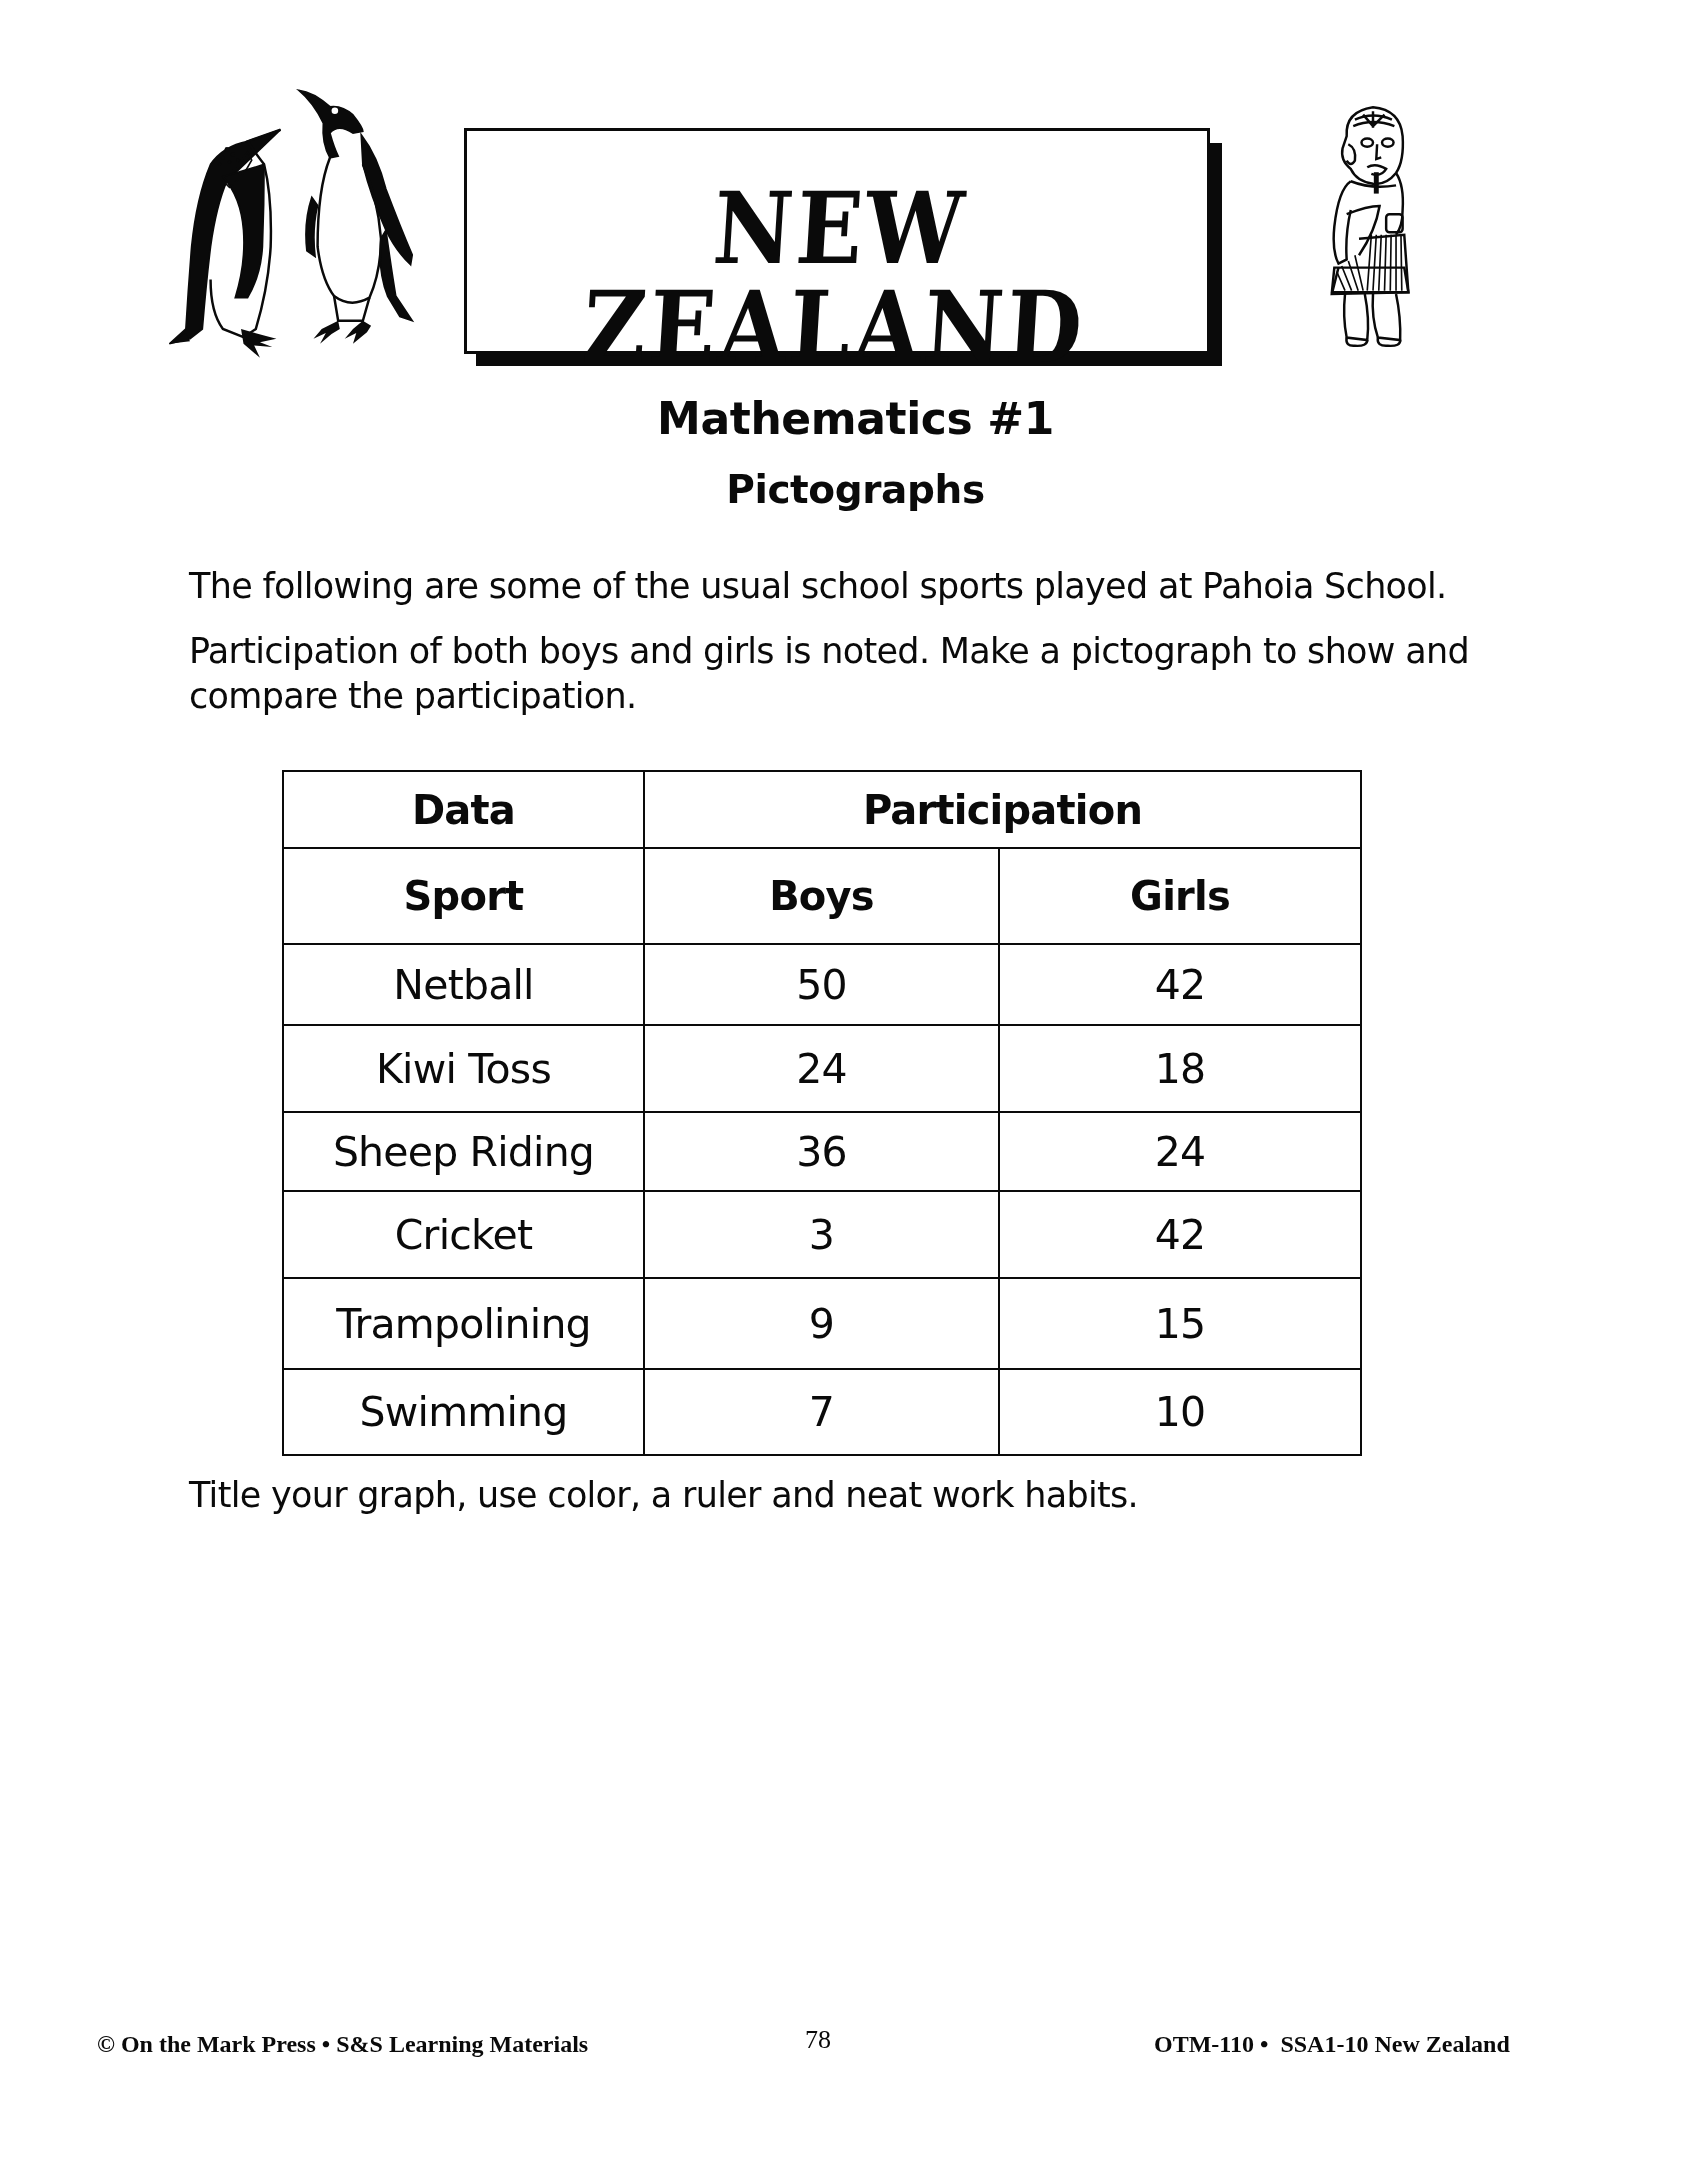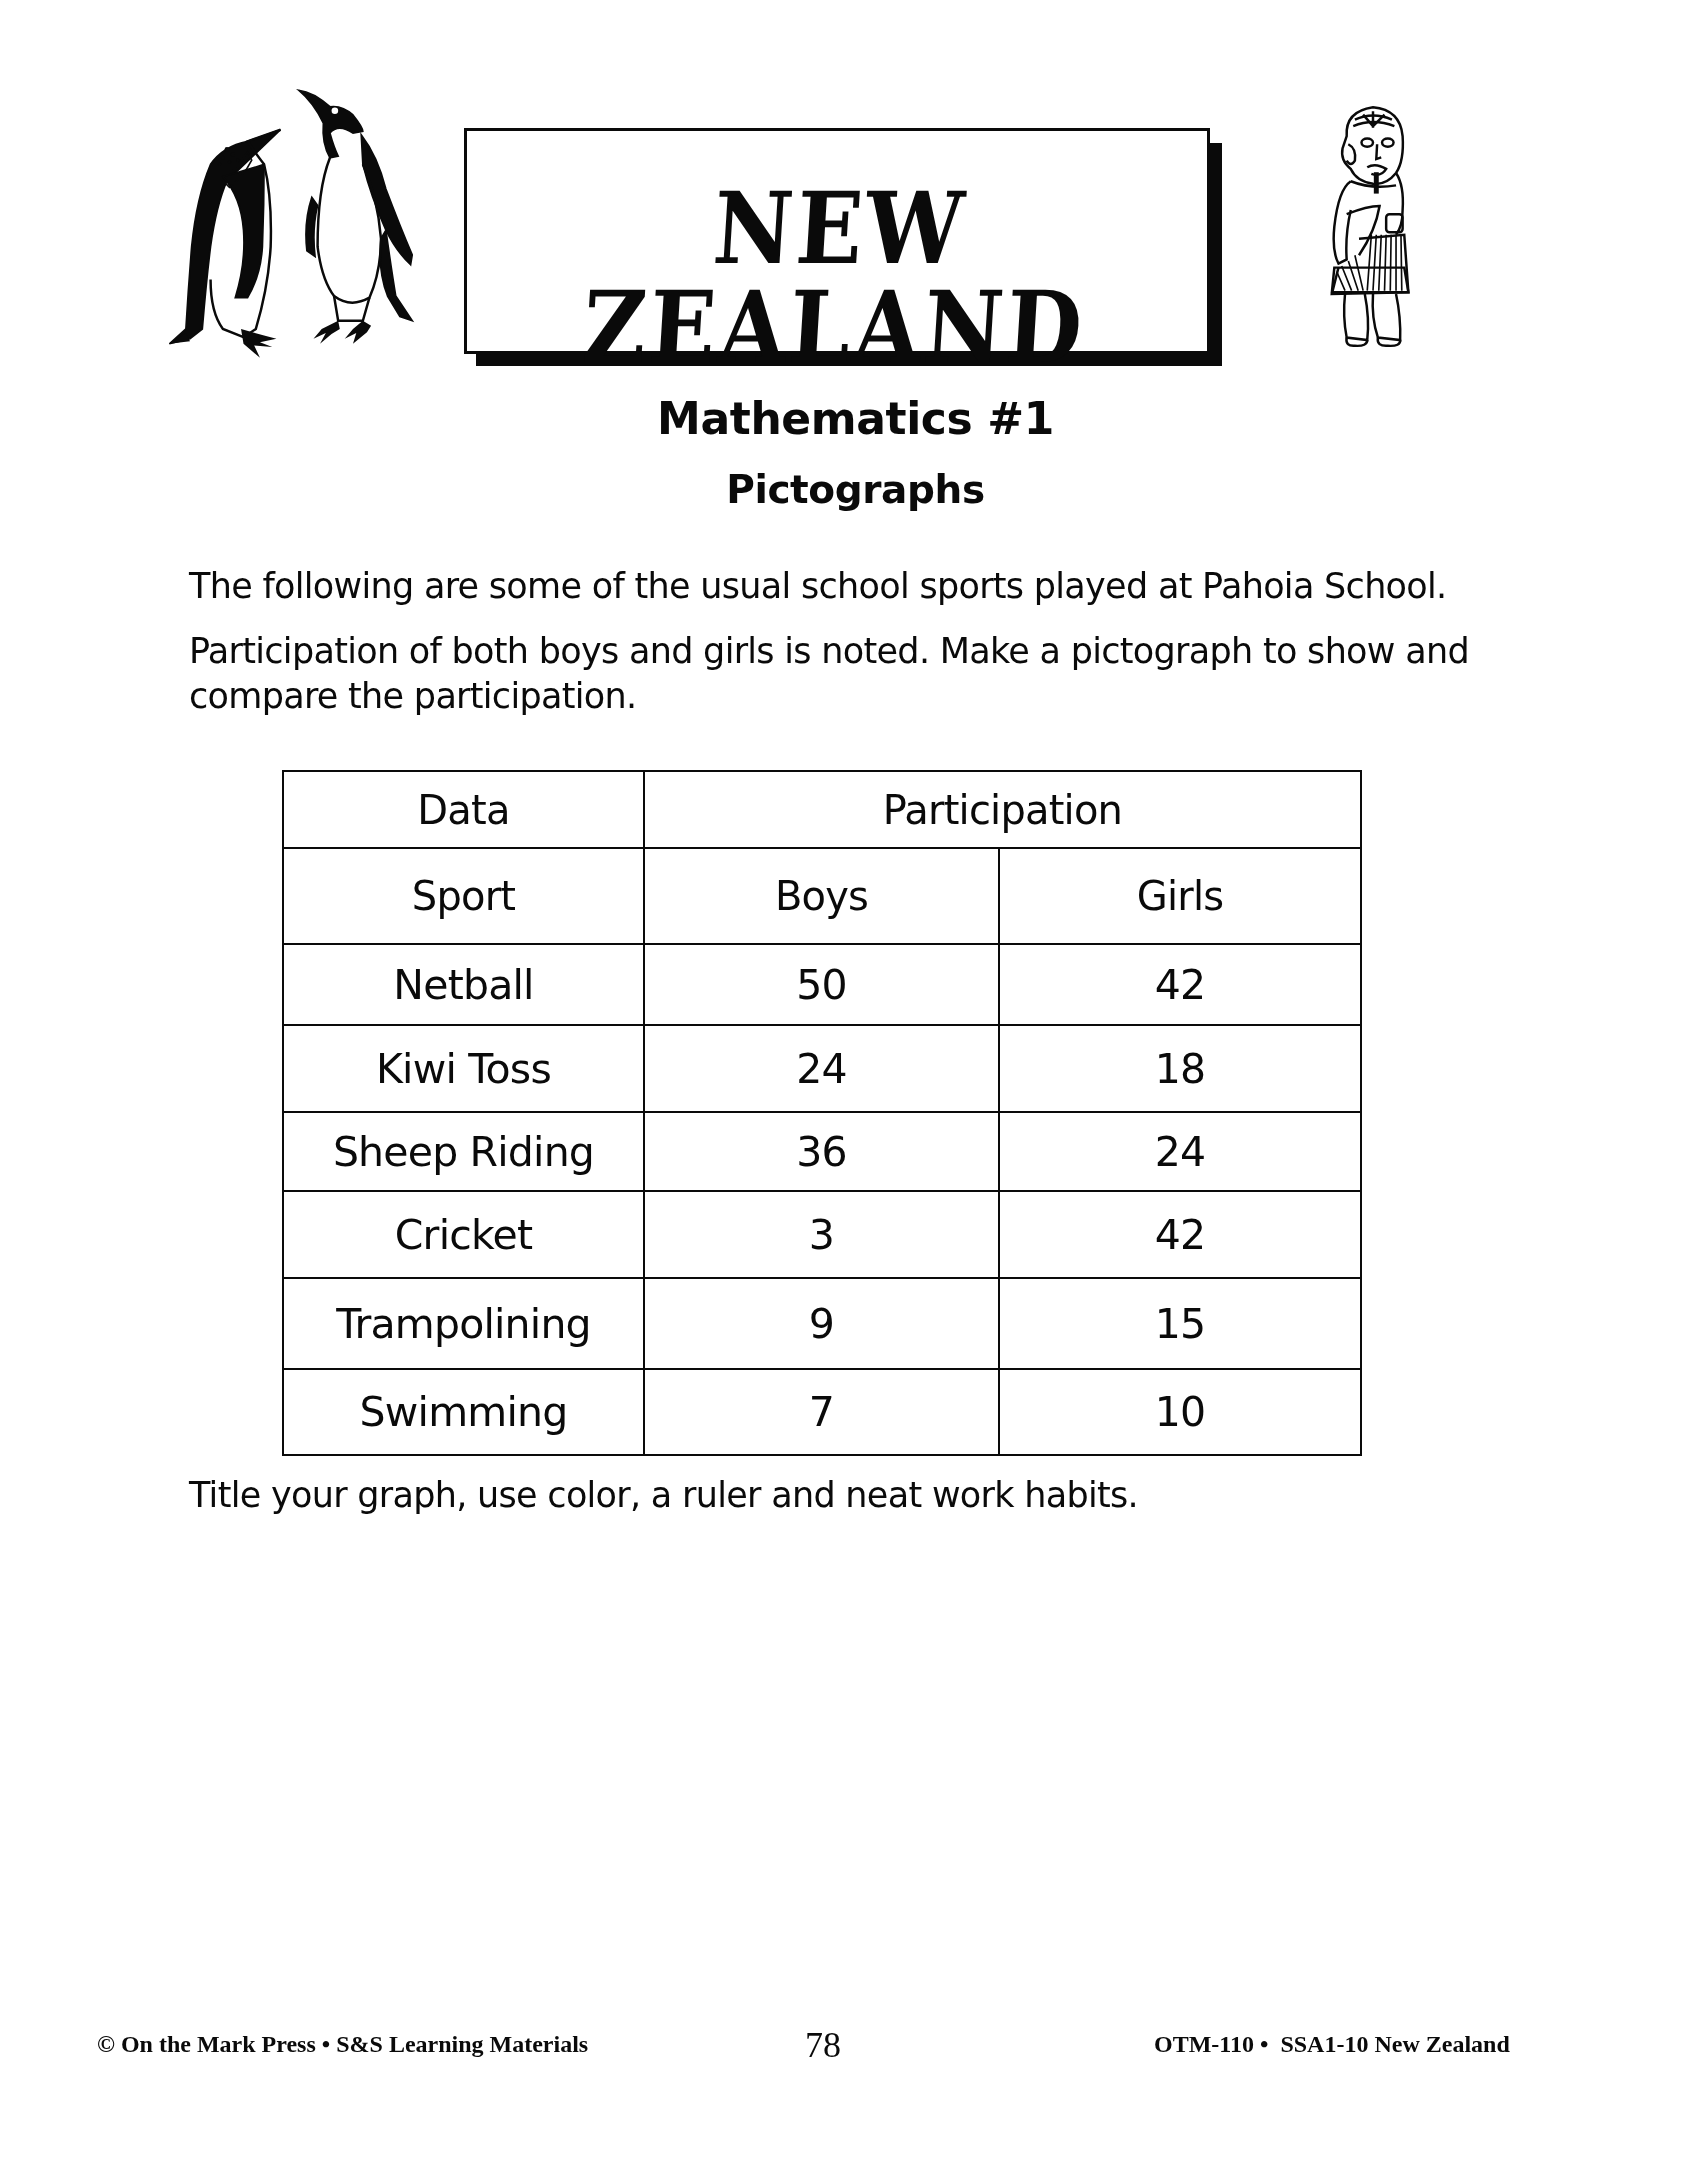"Data" .data-table .th { font-weight: normal -> bold }
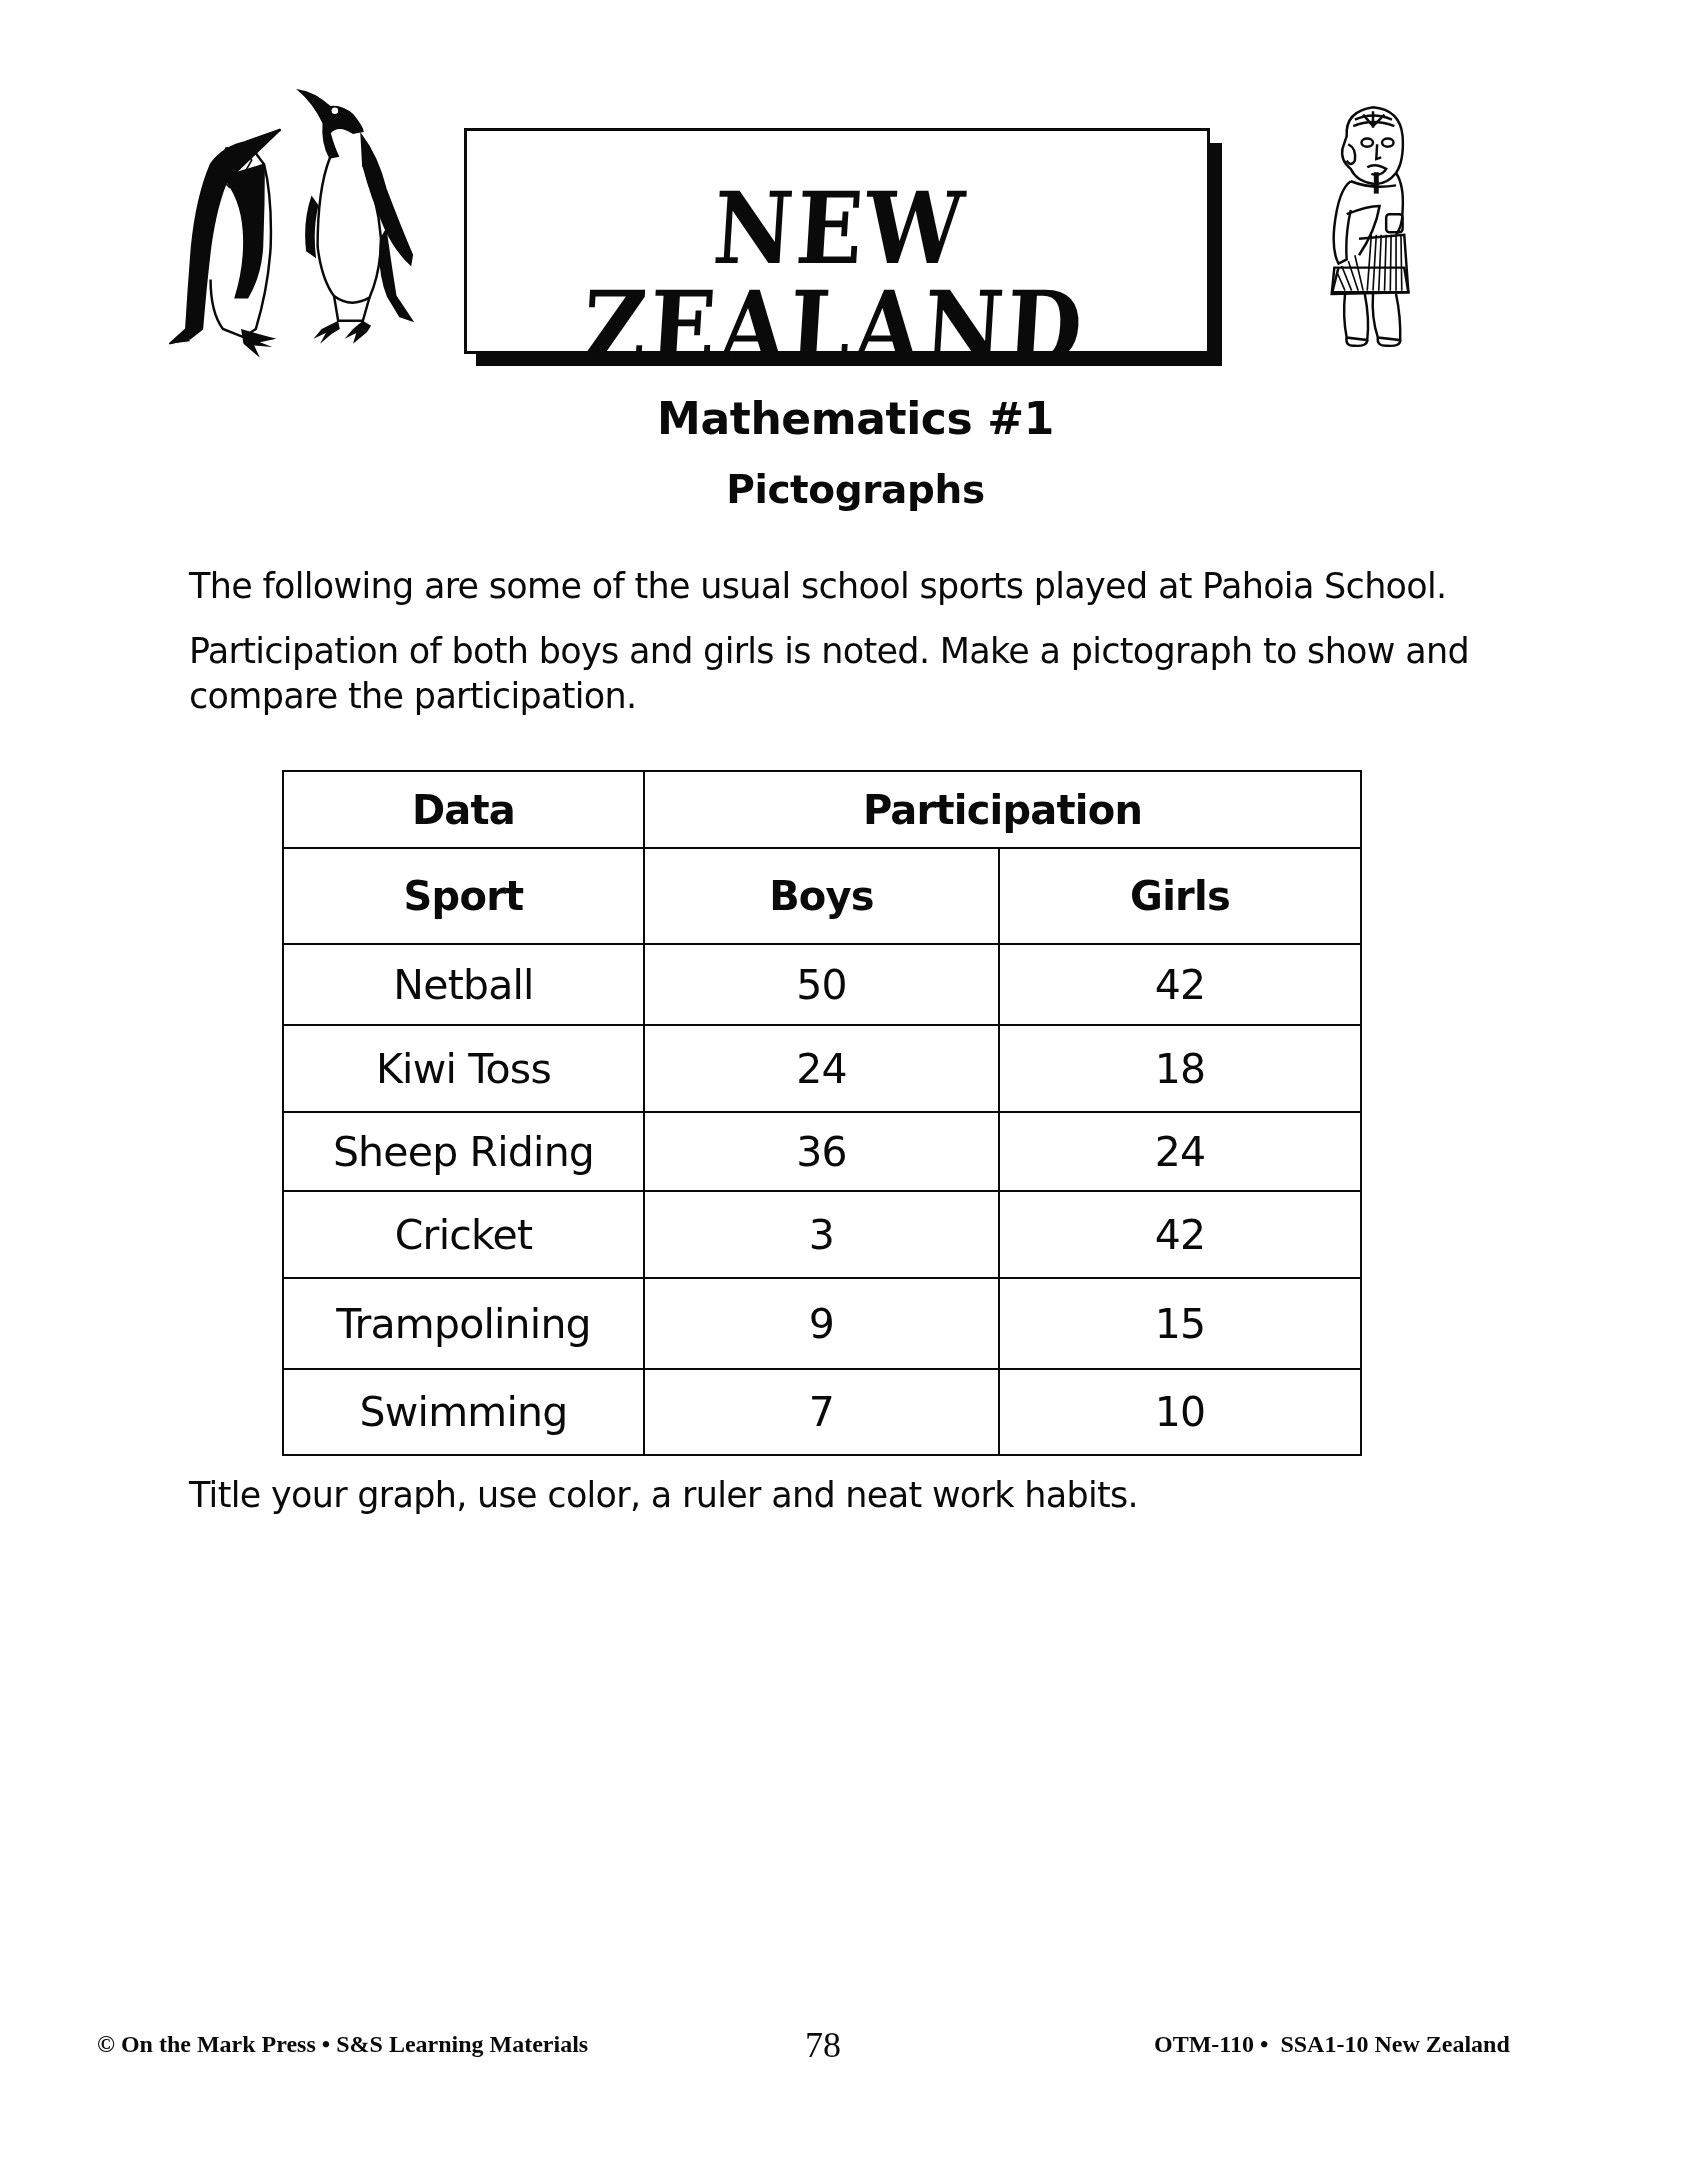"78" .footer.center { font-size: 36px -> 26px }
